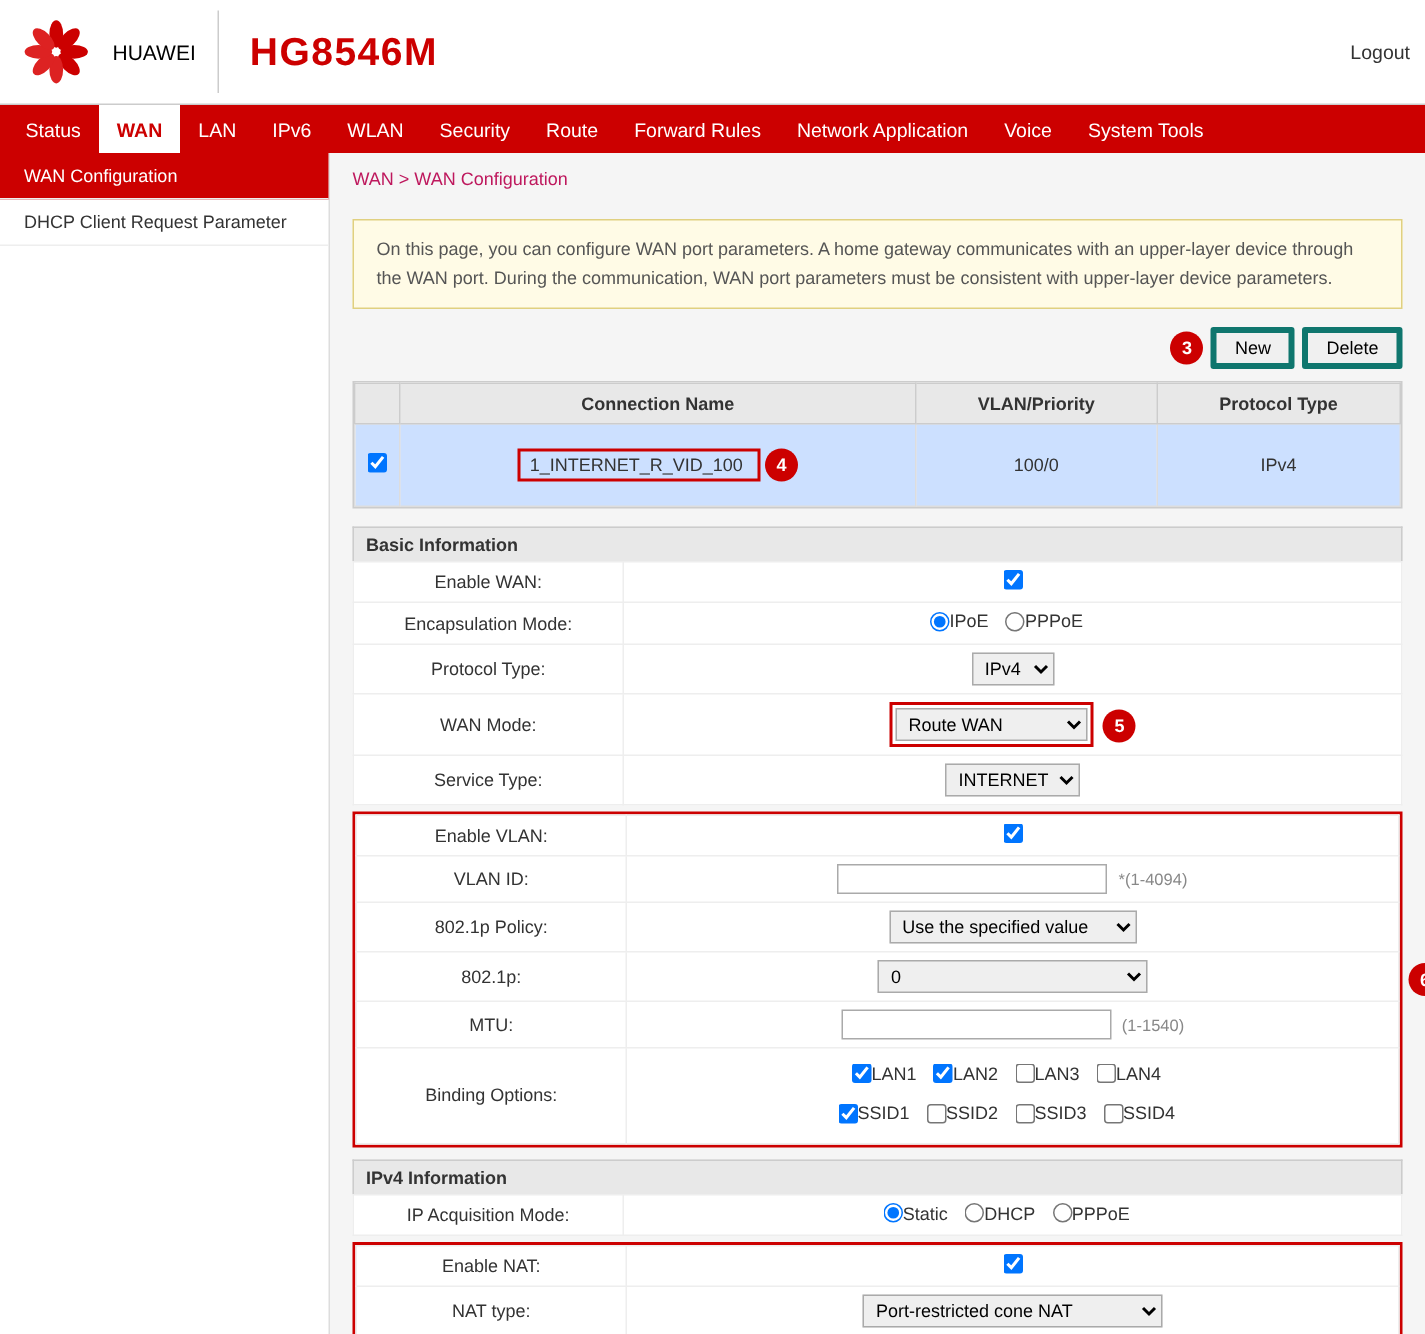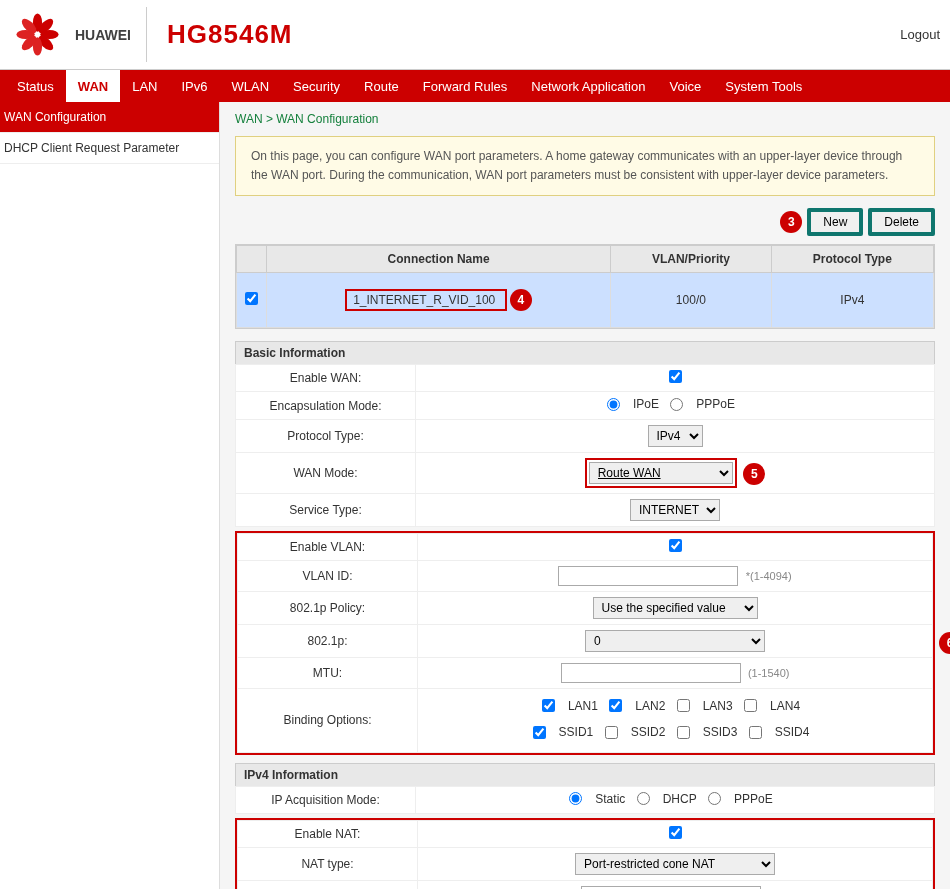"HUAWEI" div { color: #404040 -> #000000; font-weight: bold -> normal }
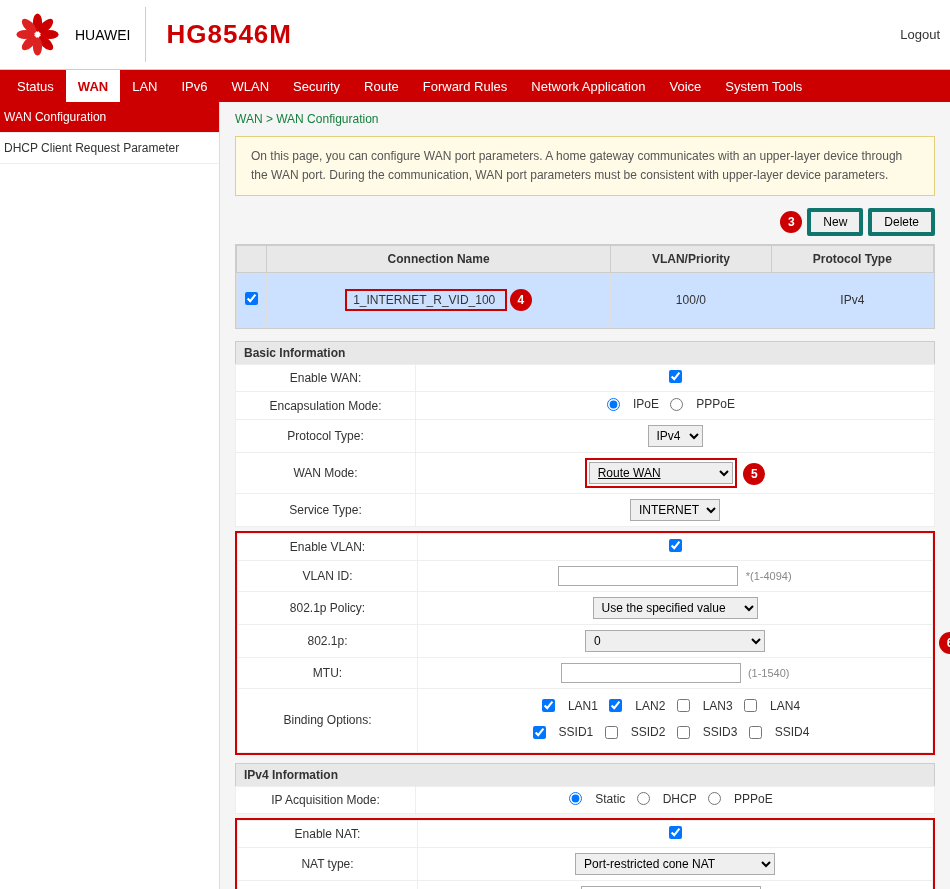"WAN Configuration" .sidebar-item { padding: 8px 4px -> 8px 16px }
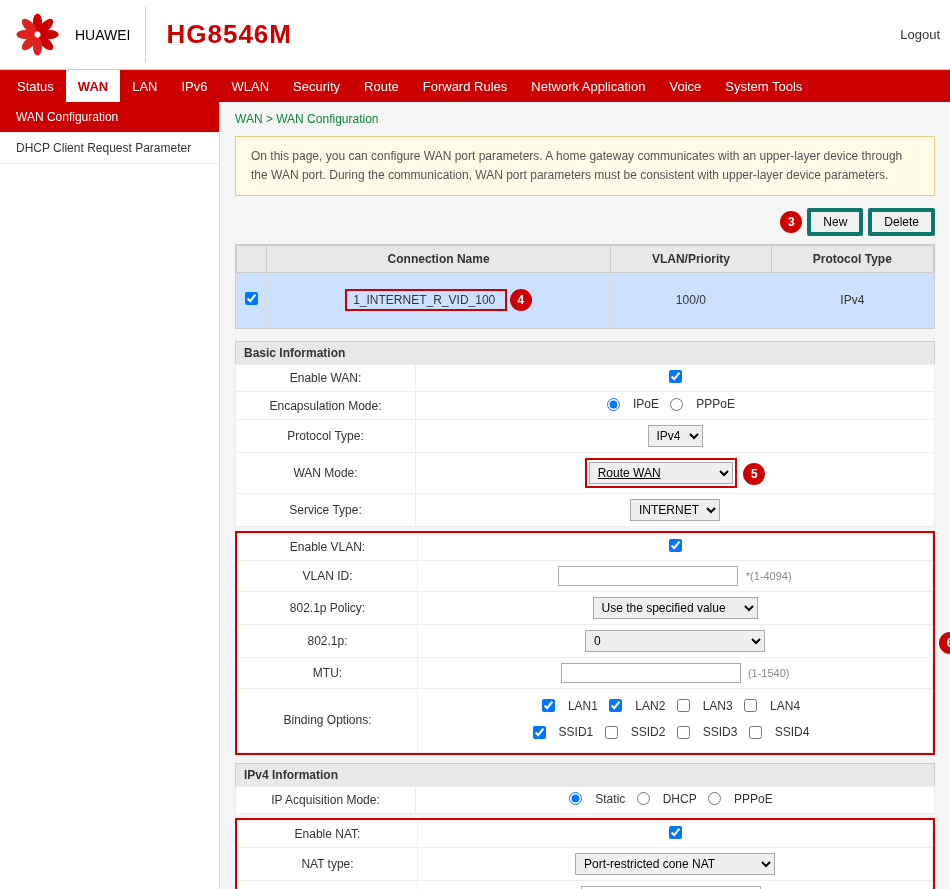"WAN > WAN Configuration" .breadcrumb { color: #15803d -> #be185d; margin-bottom: 10px -> 20px }
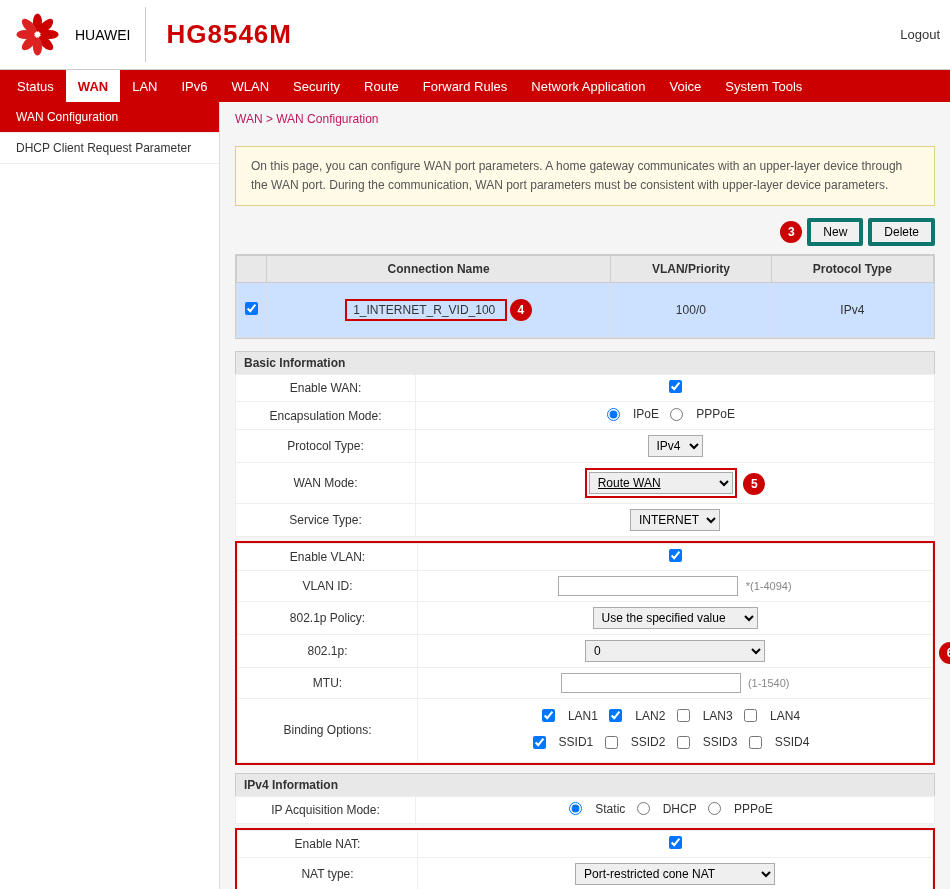"IPoE" label.check-label { gap: 13px -> 0 }
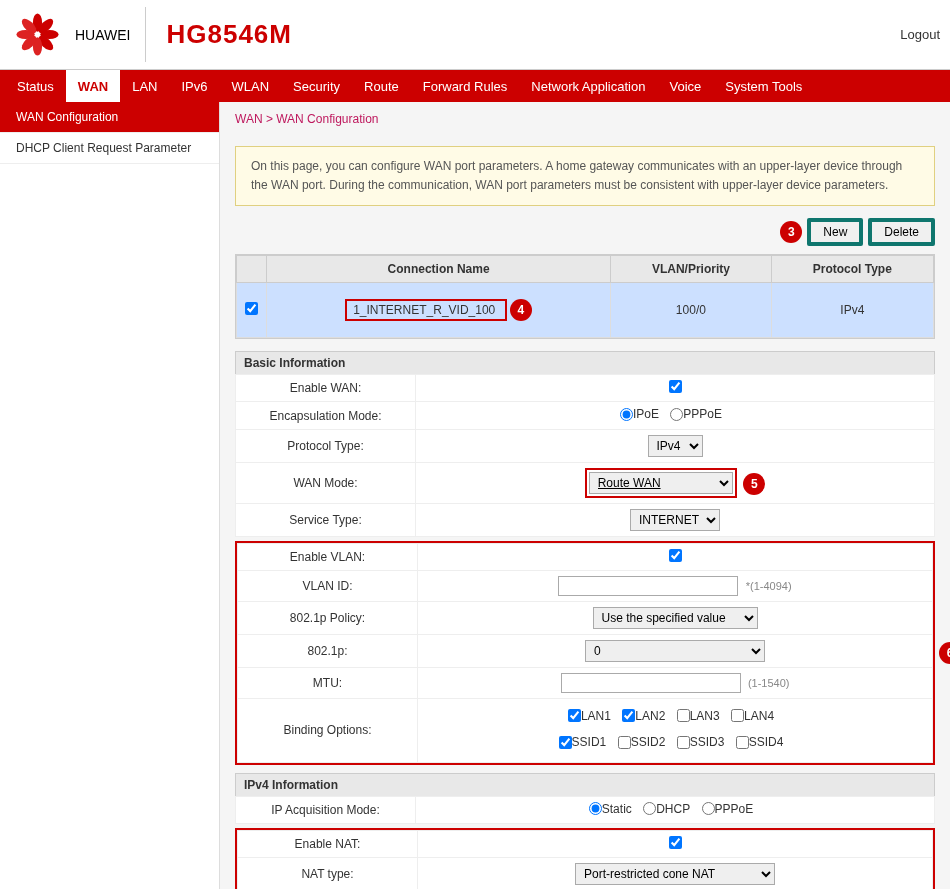"Route WAN" select { text-decoration: underline -> none; width: 144px -> 128px }
